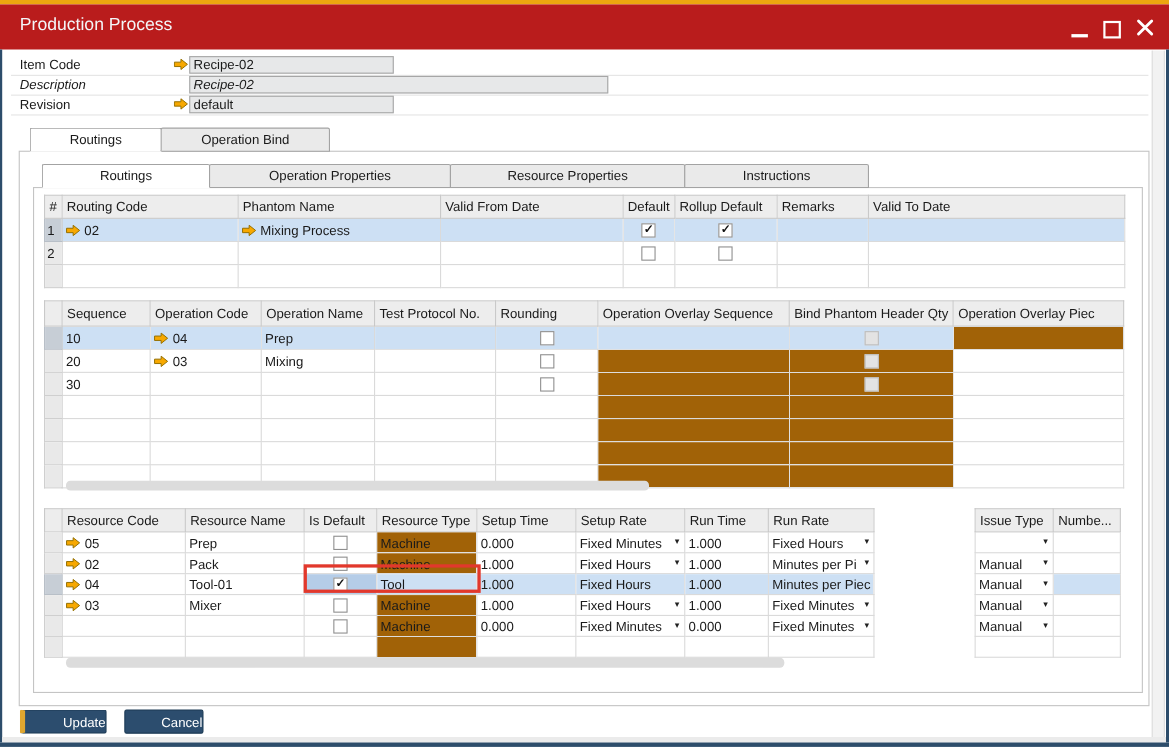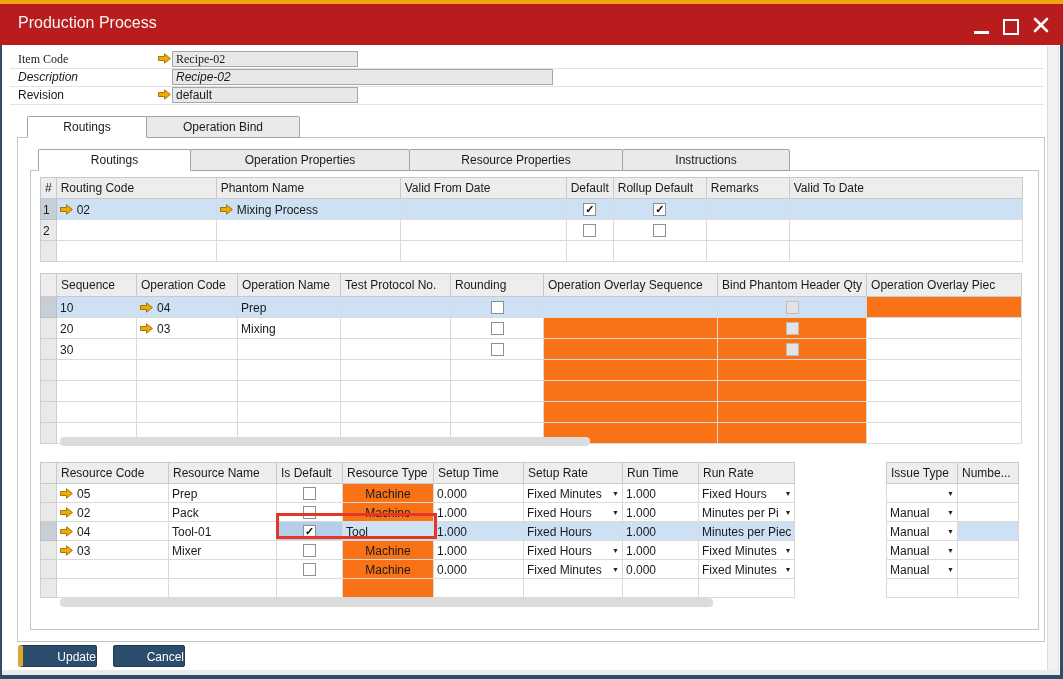"Item Code" #form-row-0 { font-family: Liberation Serif, serif -> none }
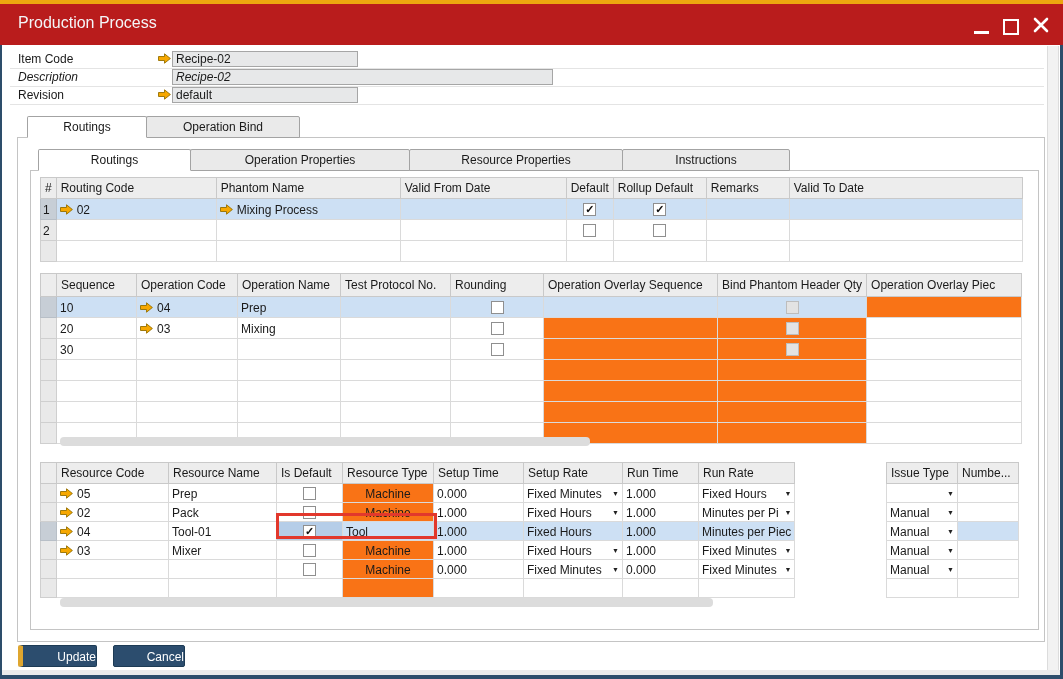"Machine" td.bg-dis { background: #f97316 -> #a16207; text-align: center -> none }
